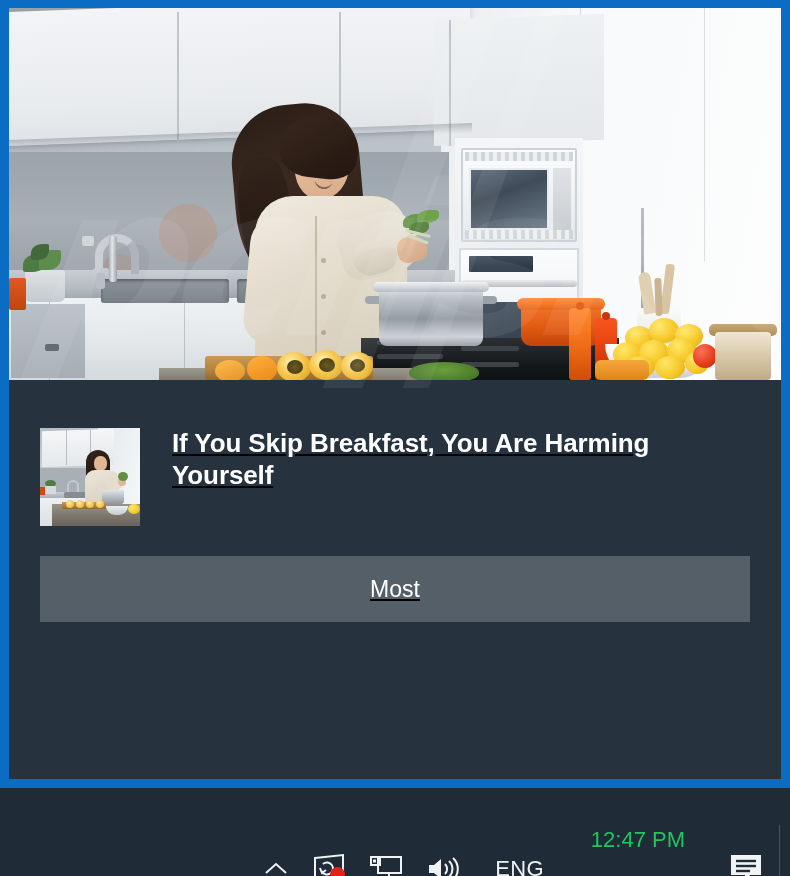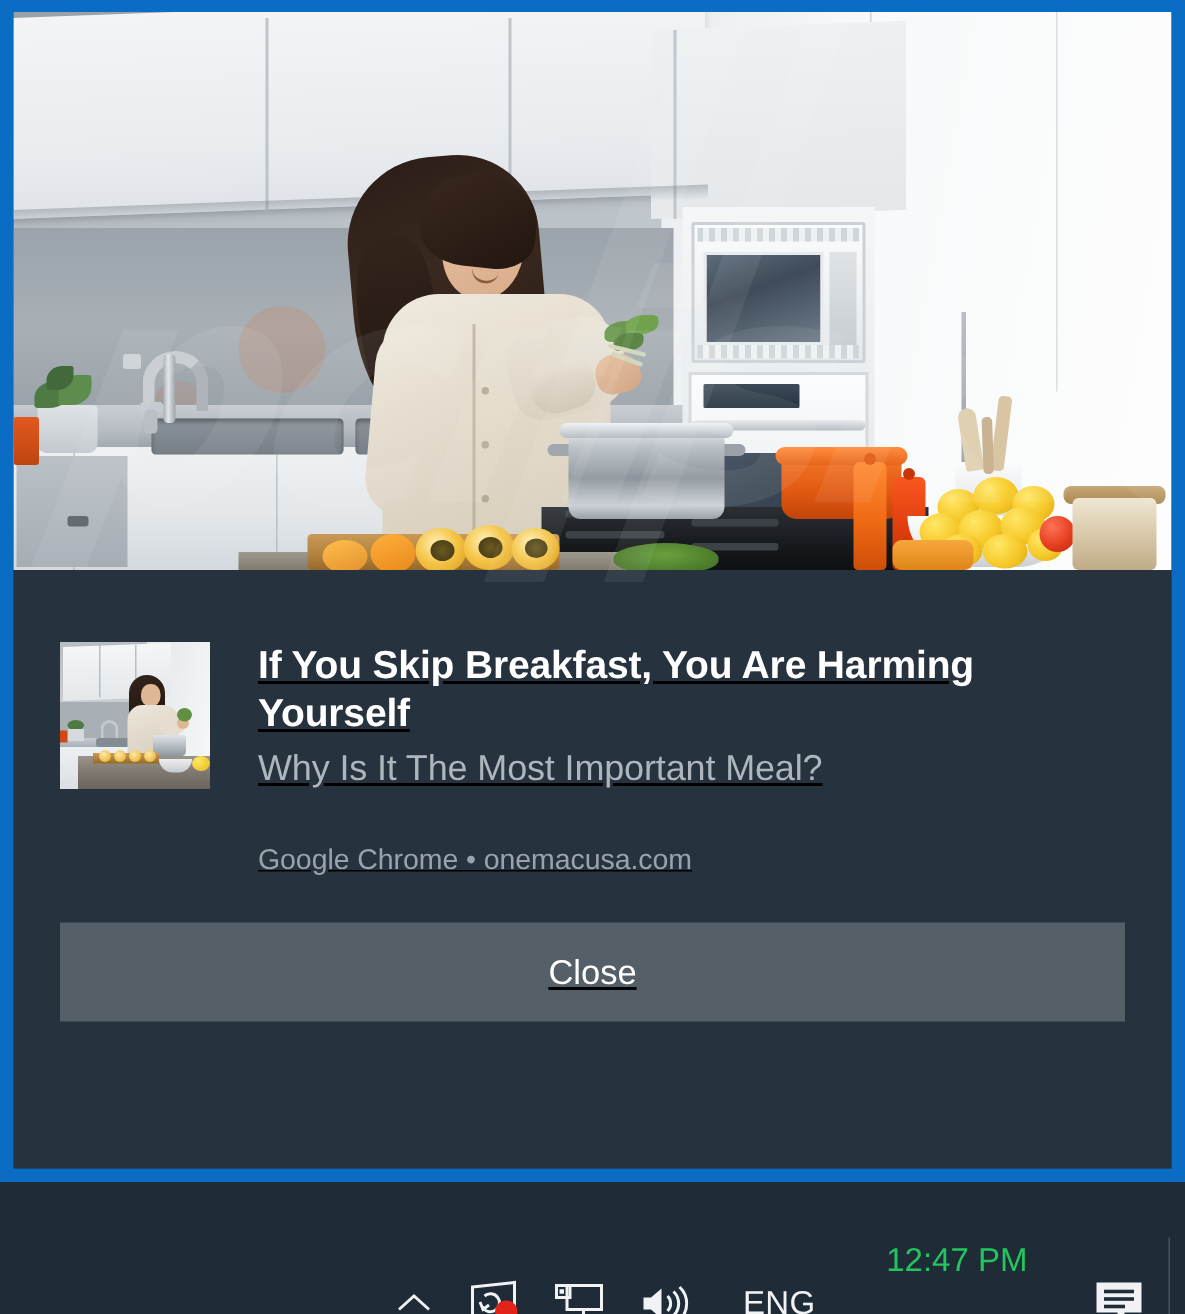"Why Is It The Most" div.notif-sub { html: <div>Why Is It The Most Important Meal?</div> -> none }
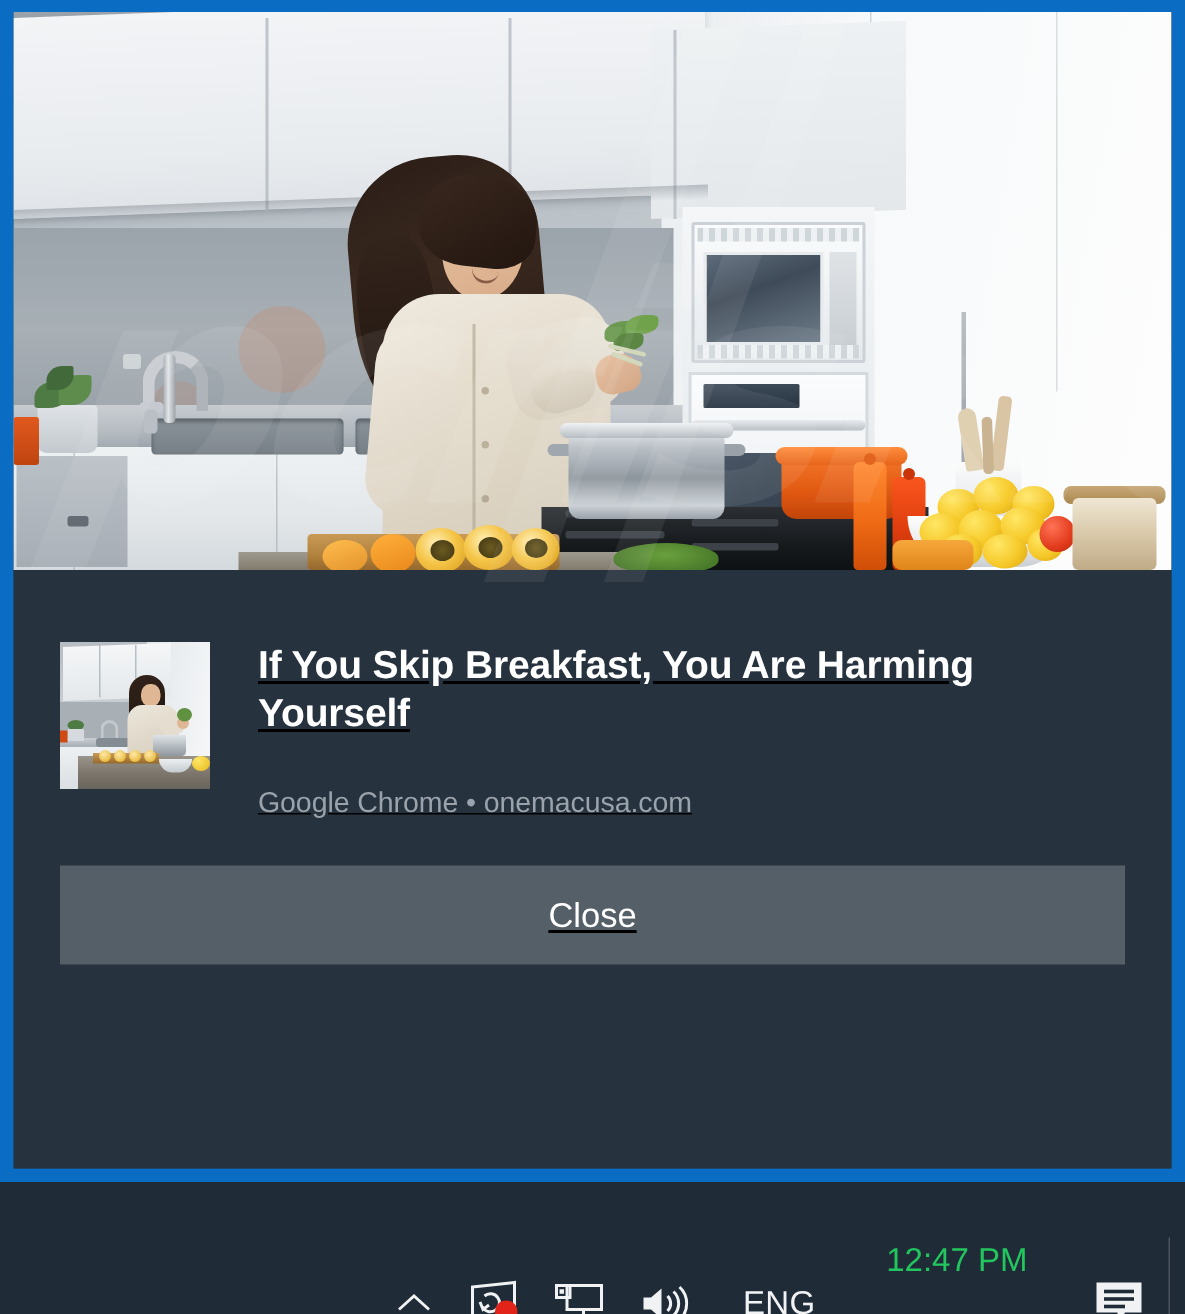"Google Chrome • onemacusa.com" div.notif-source { html: <div>Google Chrome • onemacusa.com</div> -> none }
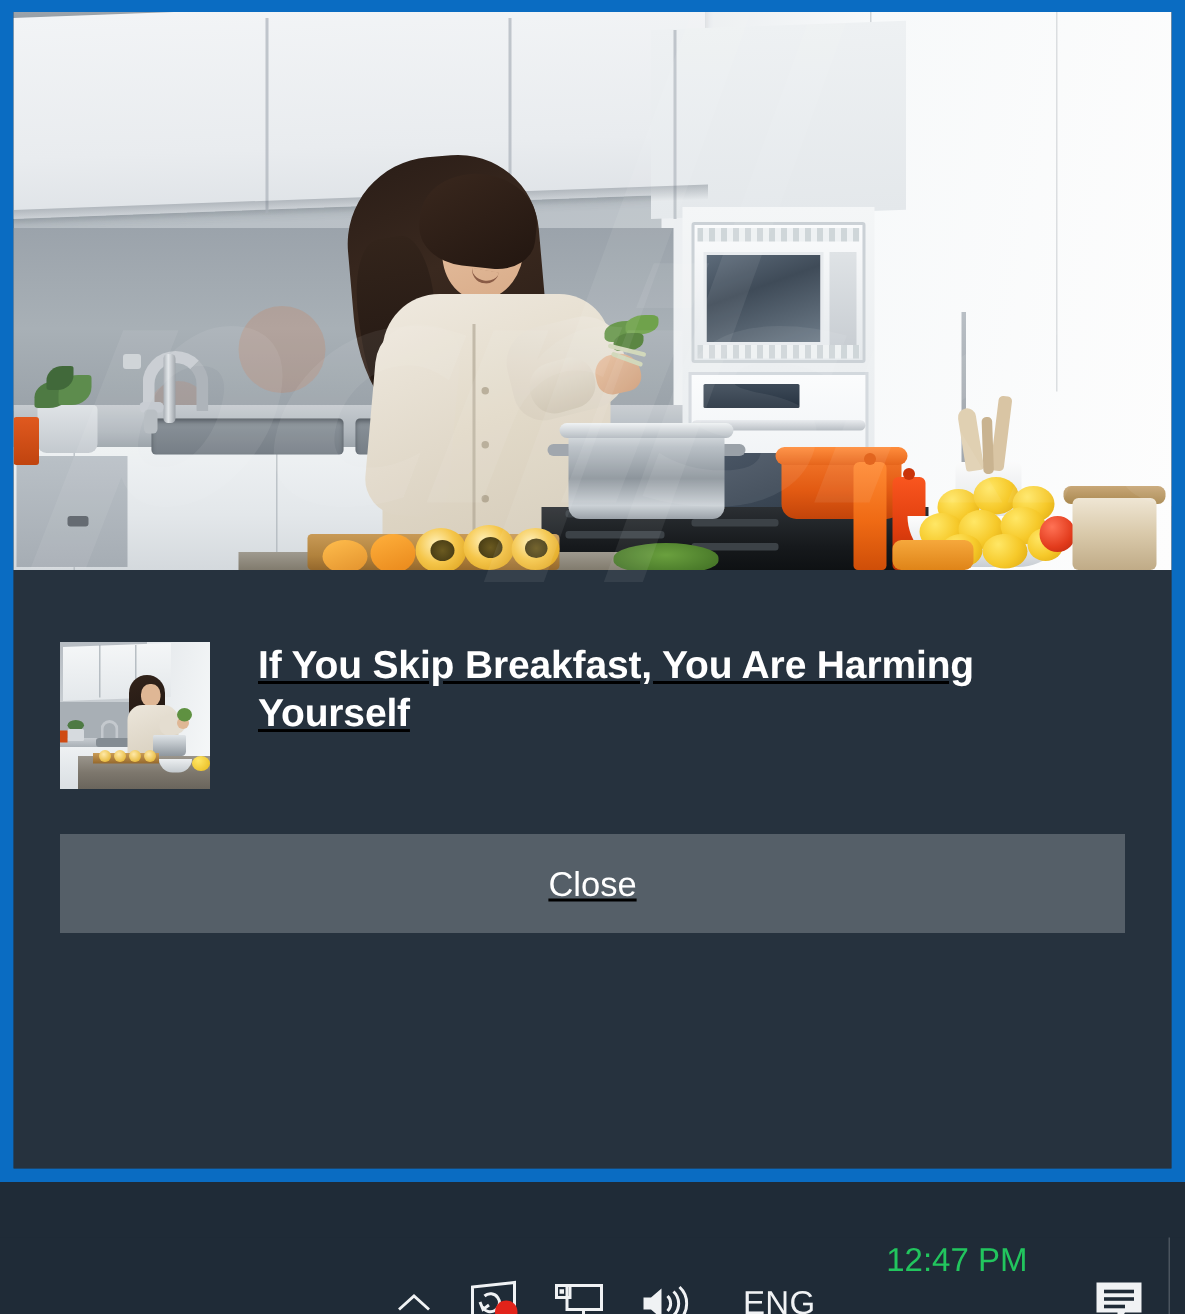"Close" button.close-btn { text: Close -> Most }
